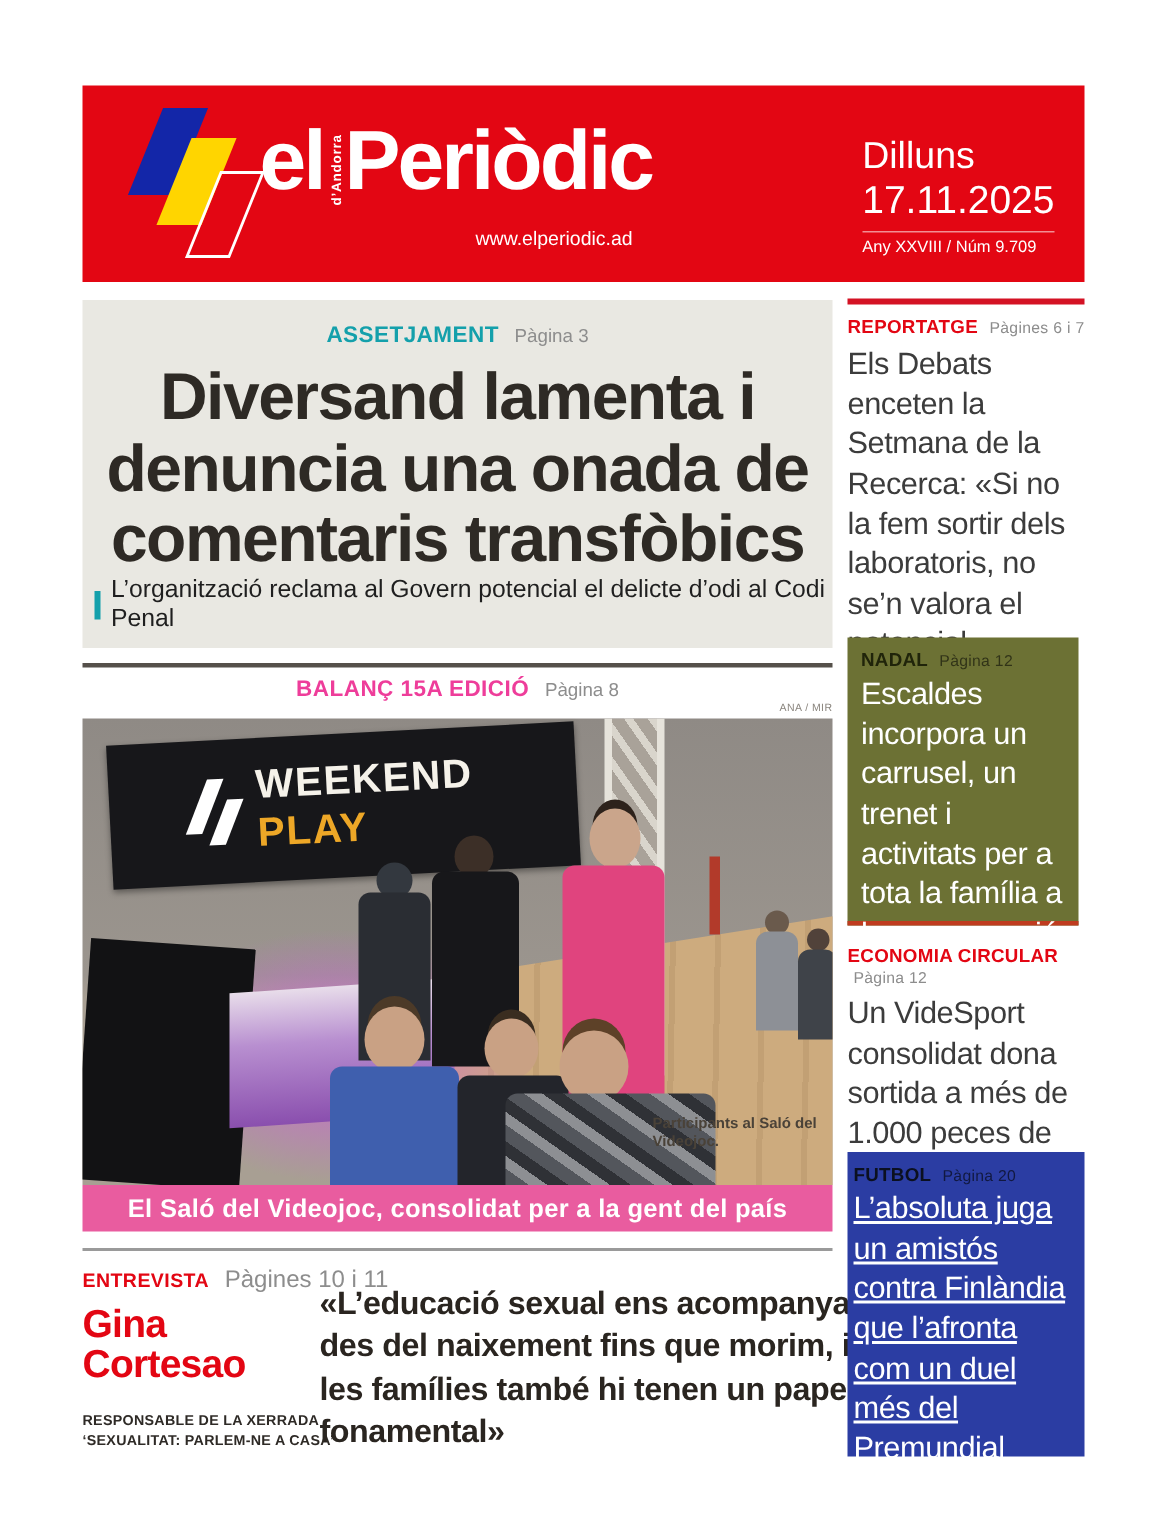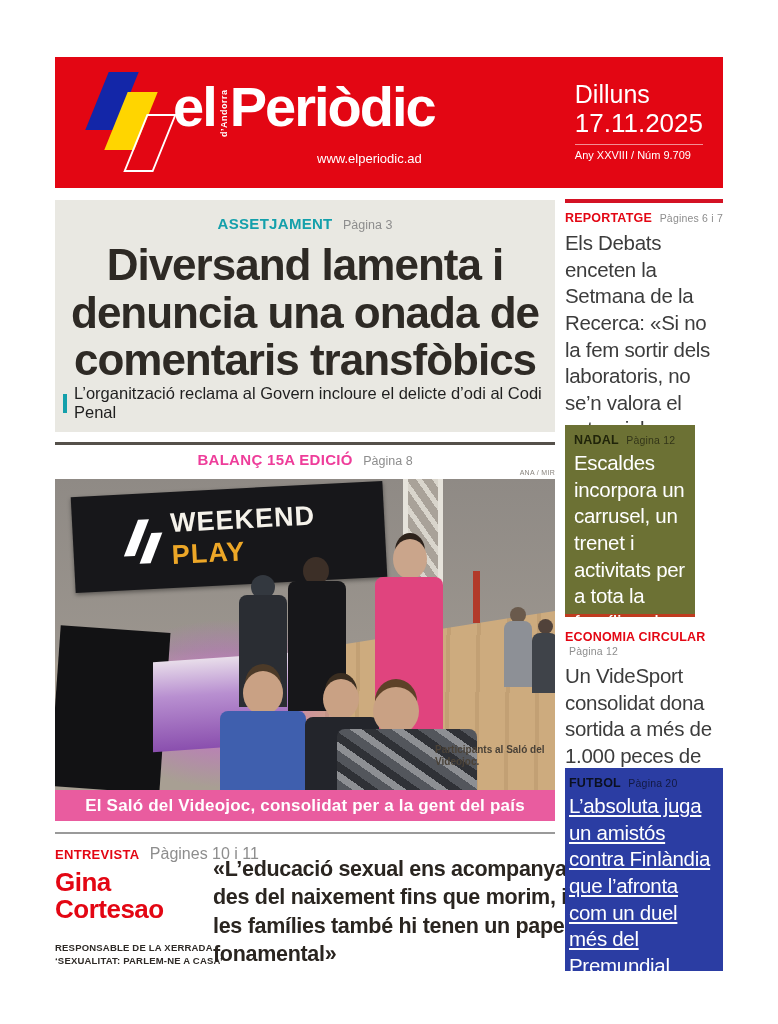"Dilluns" .mh-right { top: 24px -> 34px }
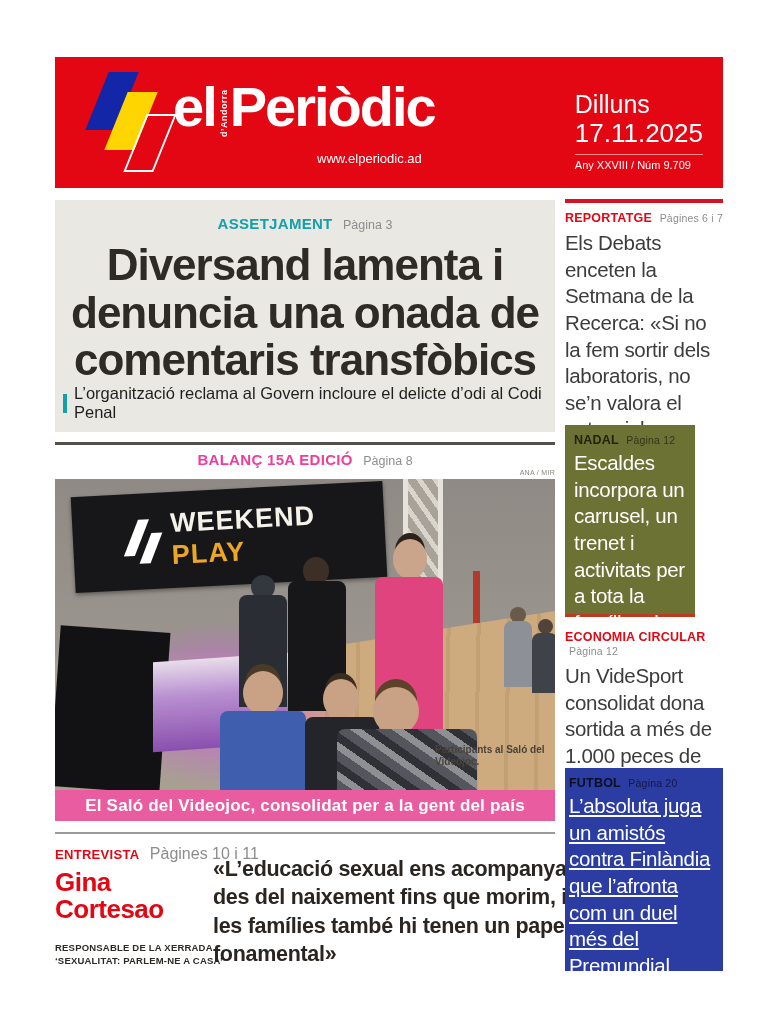"L’organització reclama al Govern" span { text: incloure -> potencial }
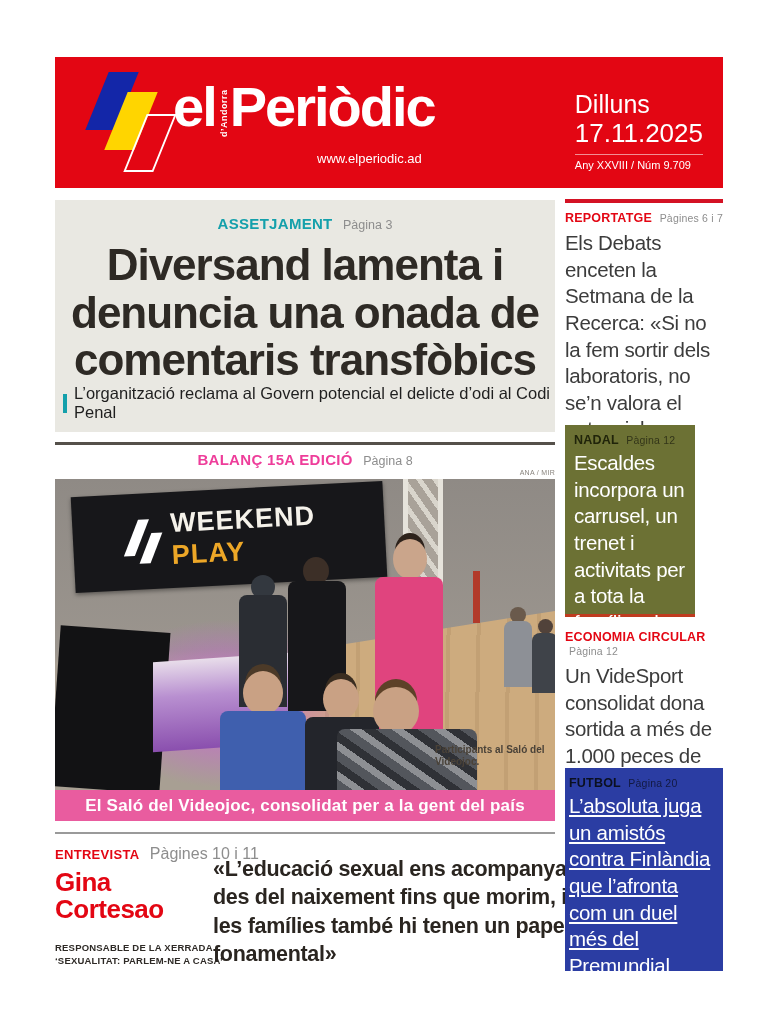"NADAL Pàgina 12" .sb-olive { width: 130px -> 154px }
